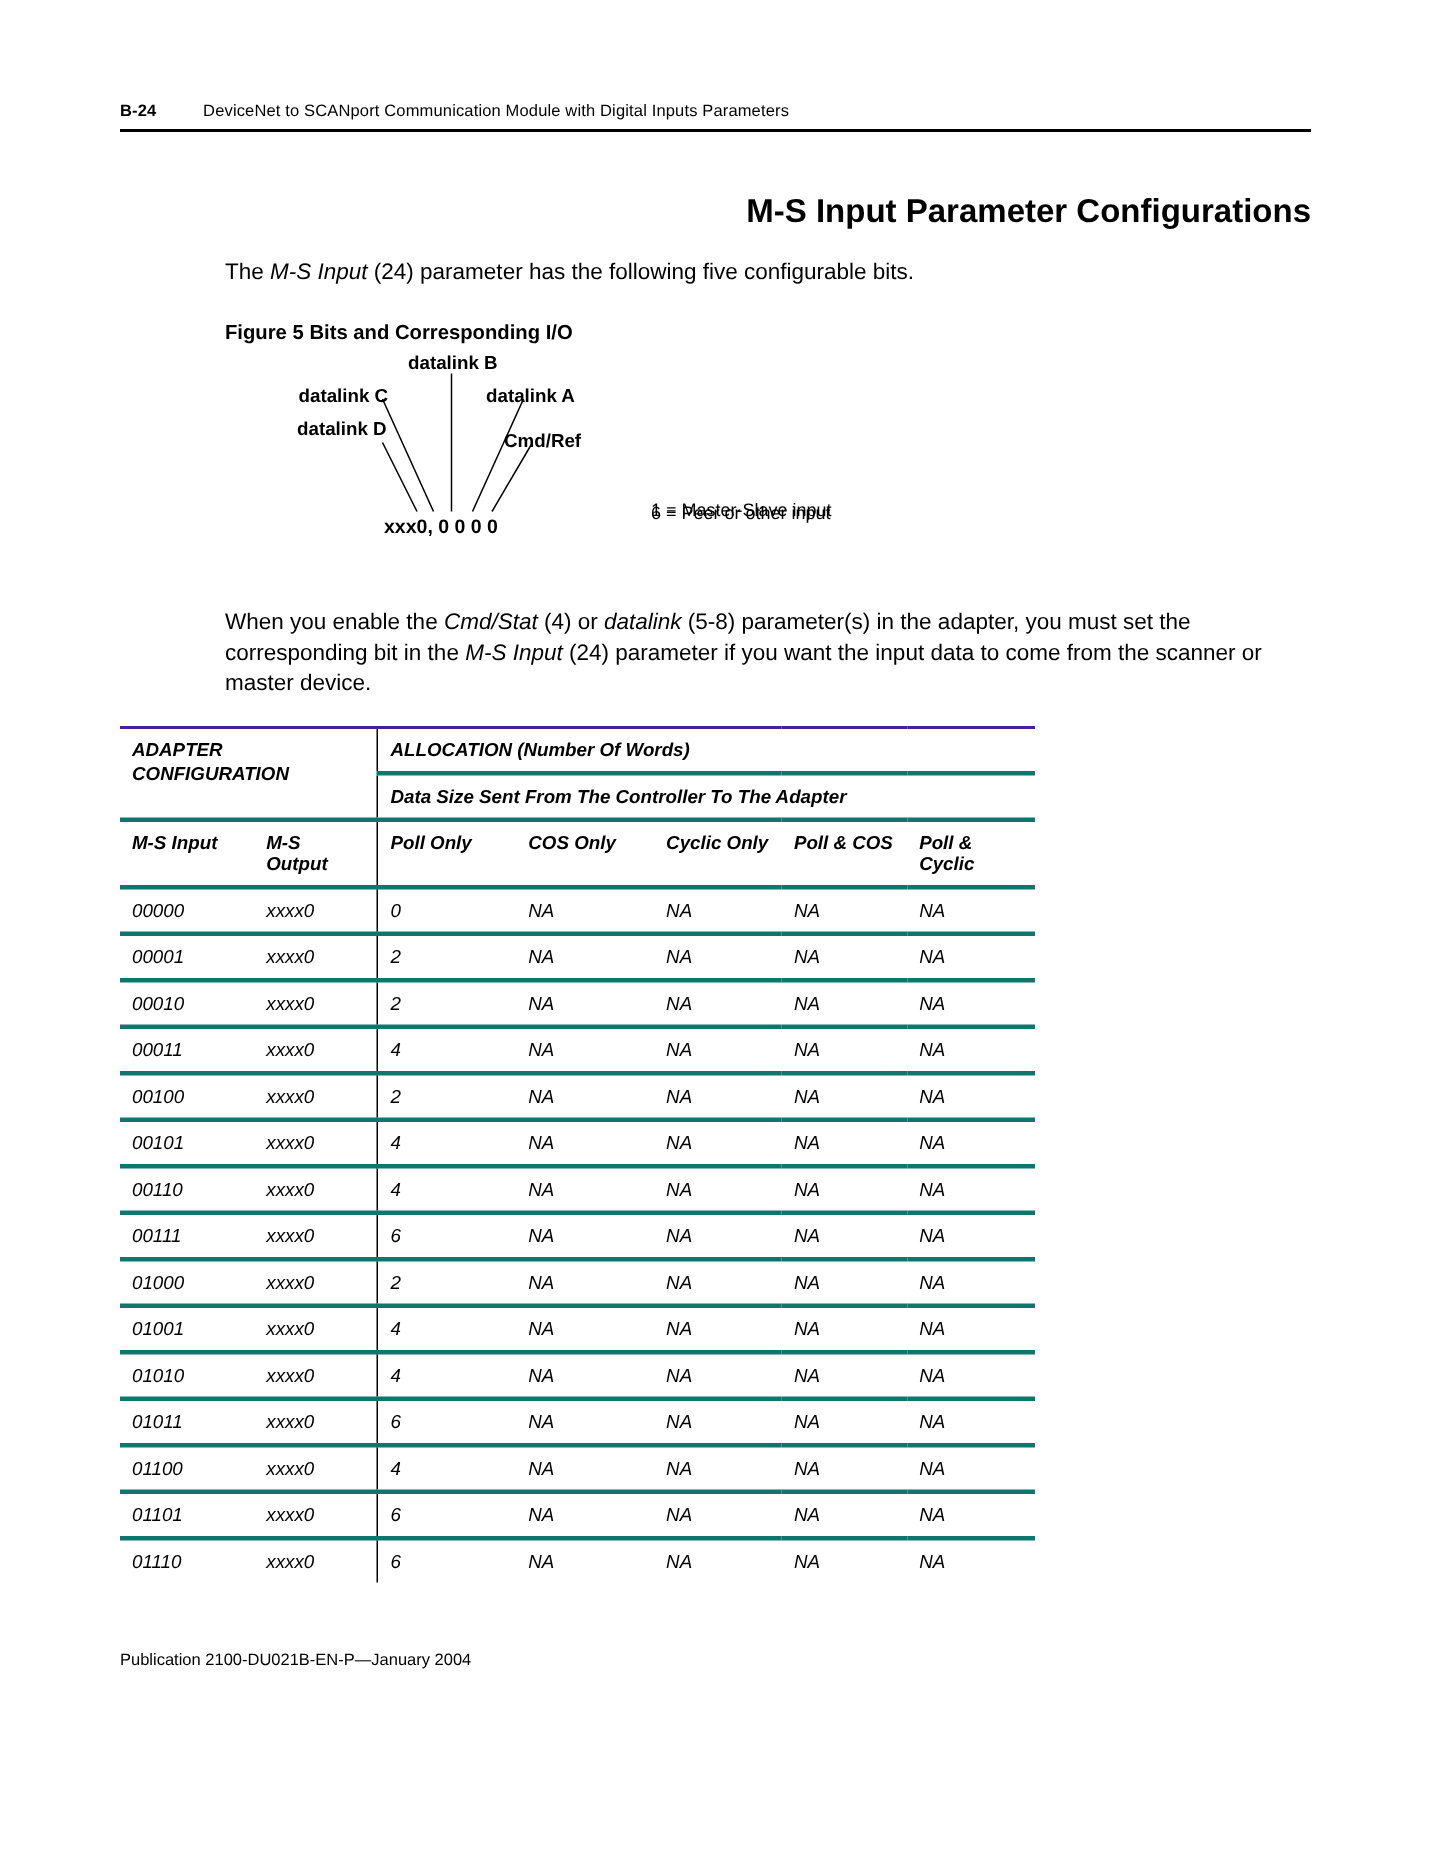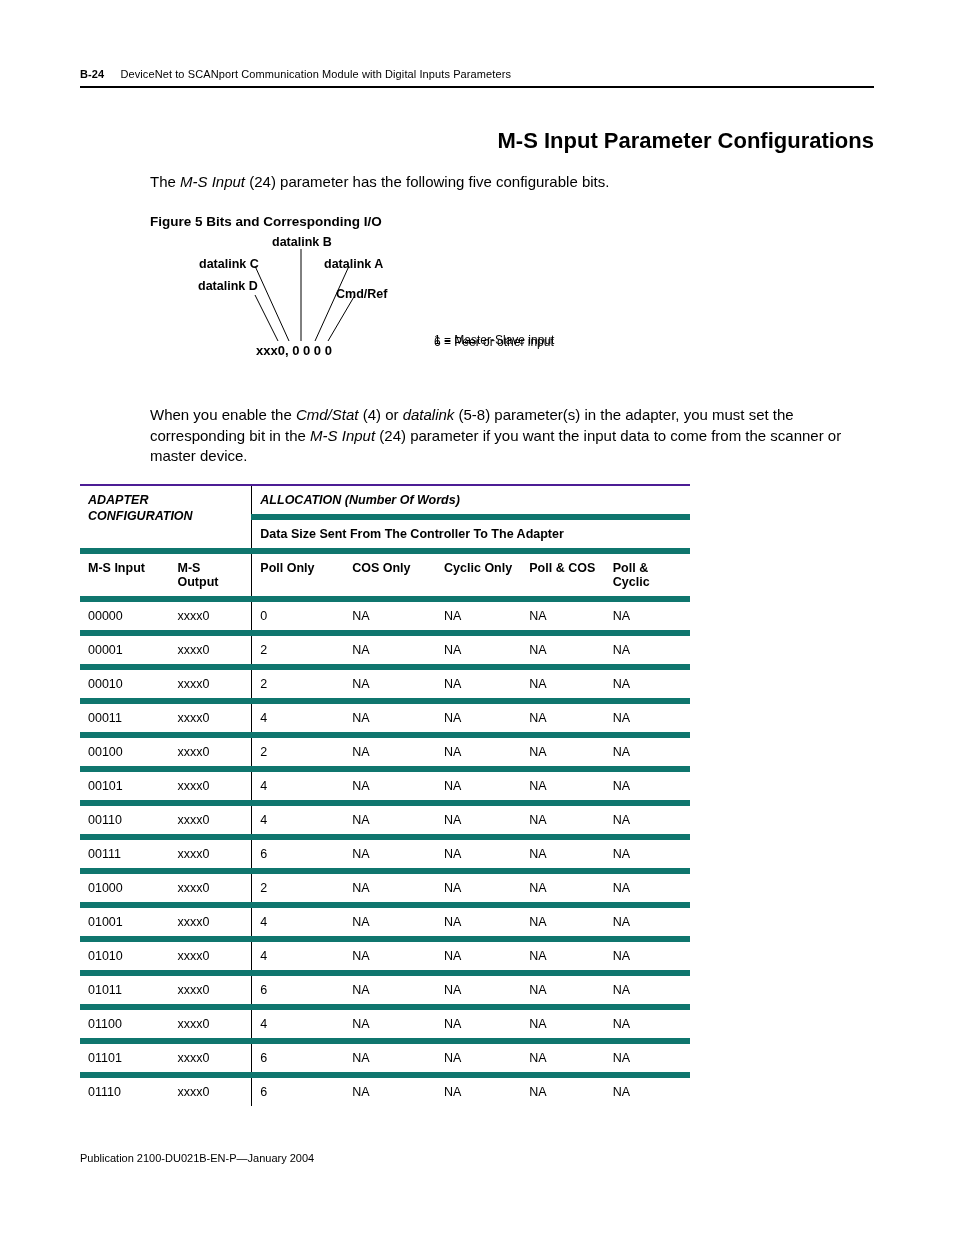"B-24" .running-head .pg { margin-right: 13px -> 28px }
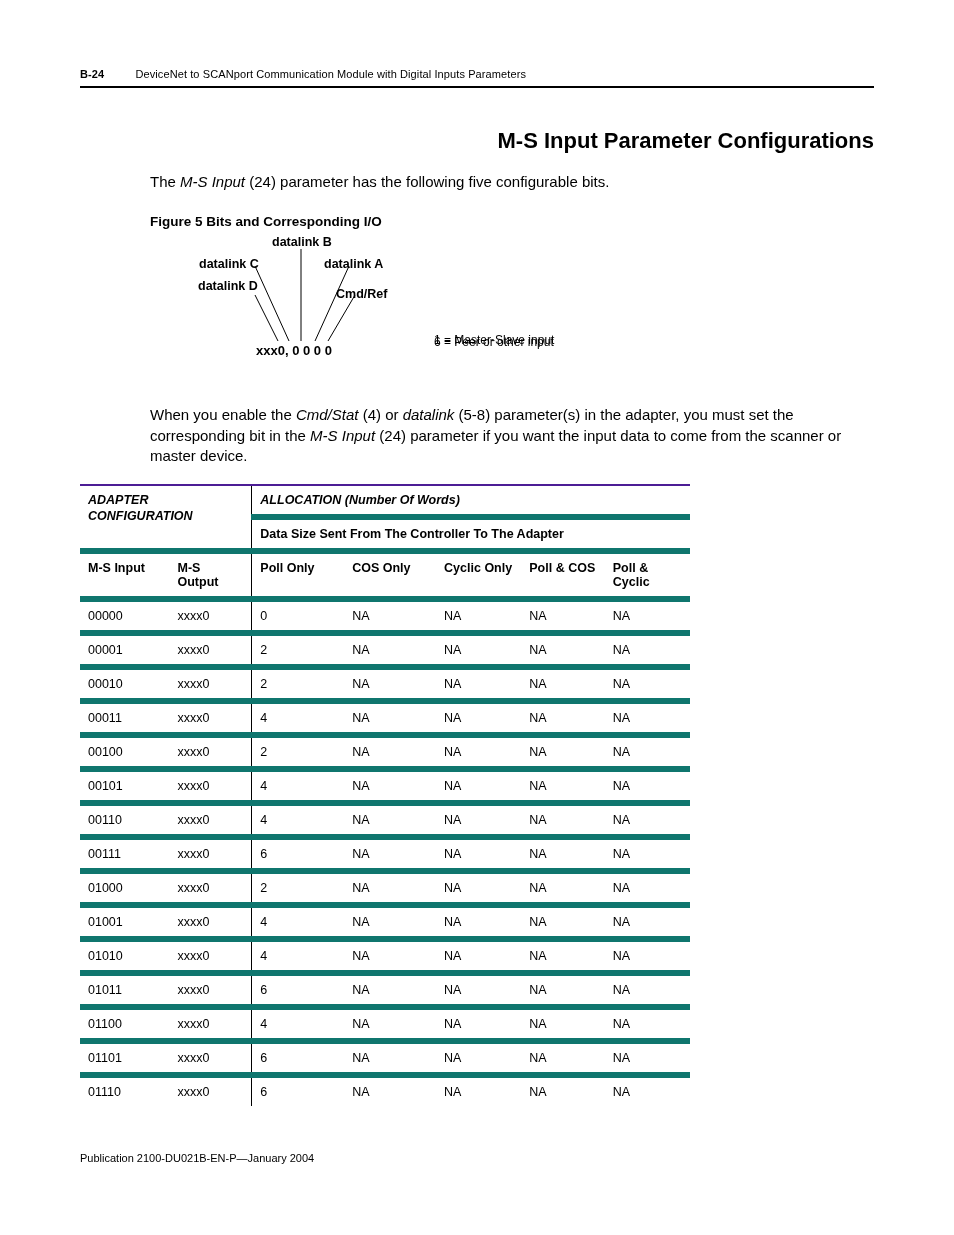"Data Size Sent From The" table.config .thin-rule { border-top: 6px solid #0f766e -> 3px solid #0f766e; font-style: none -> italic }
